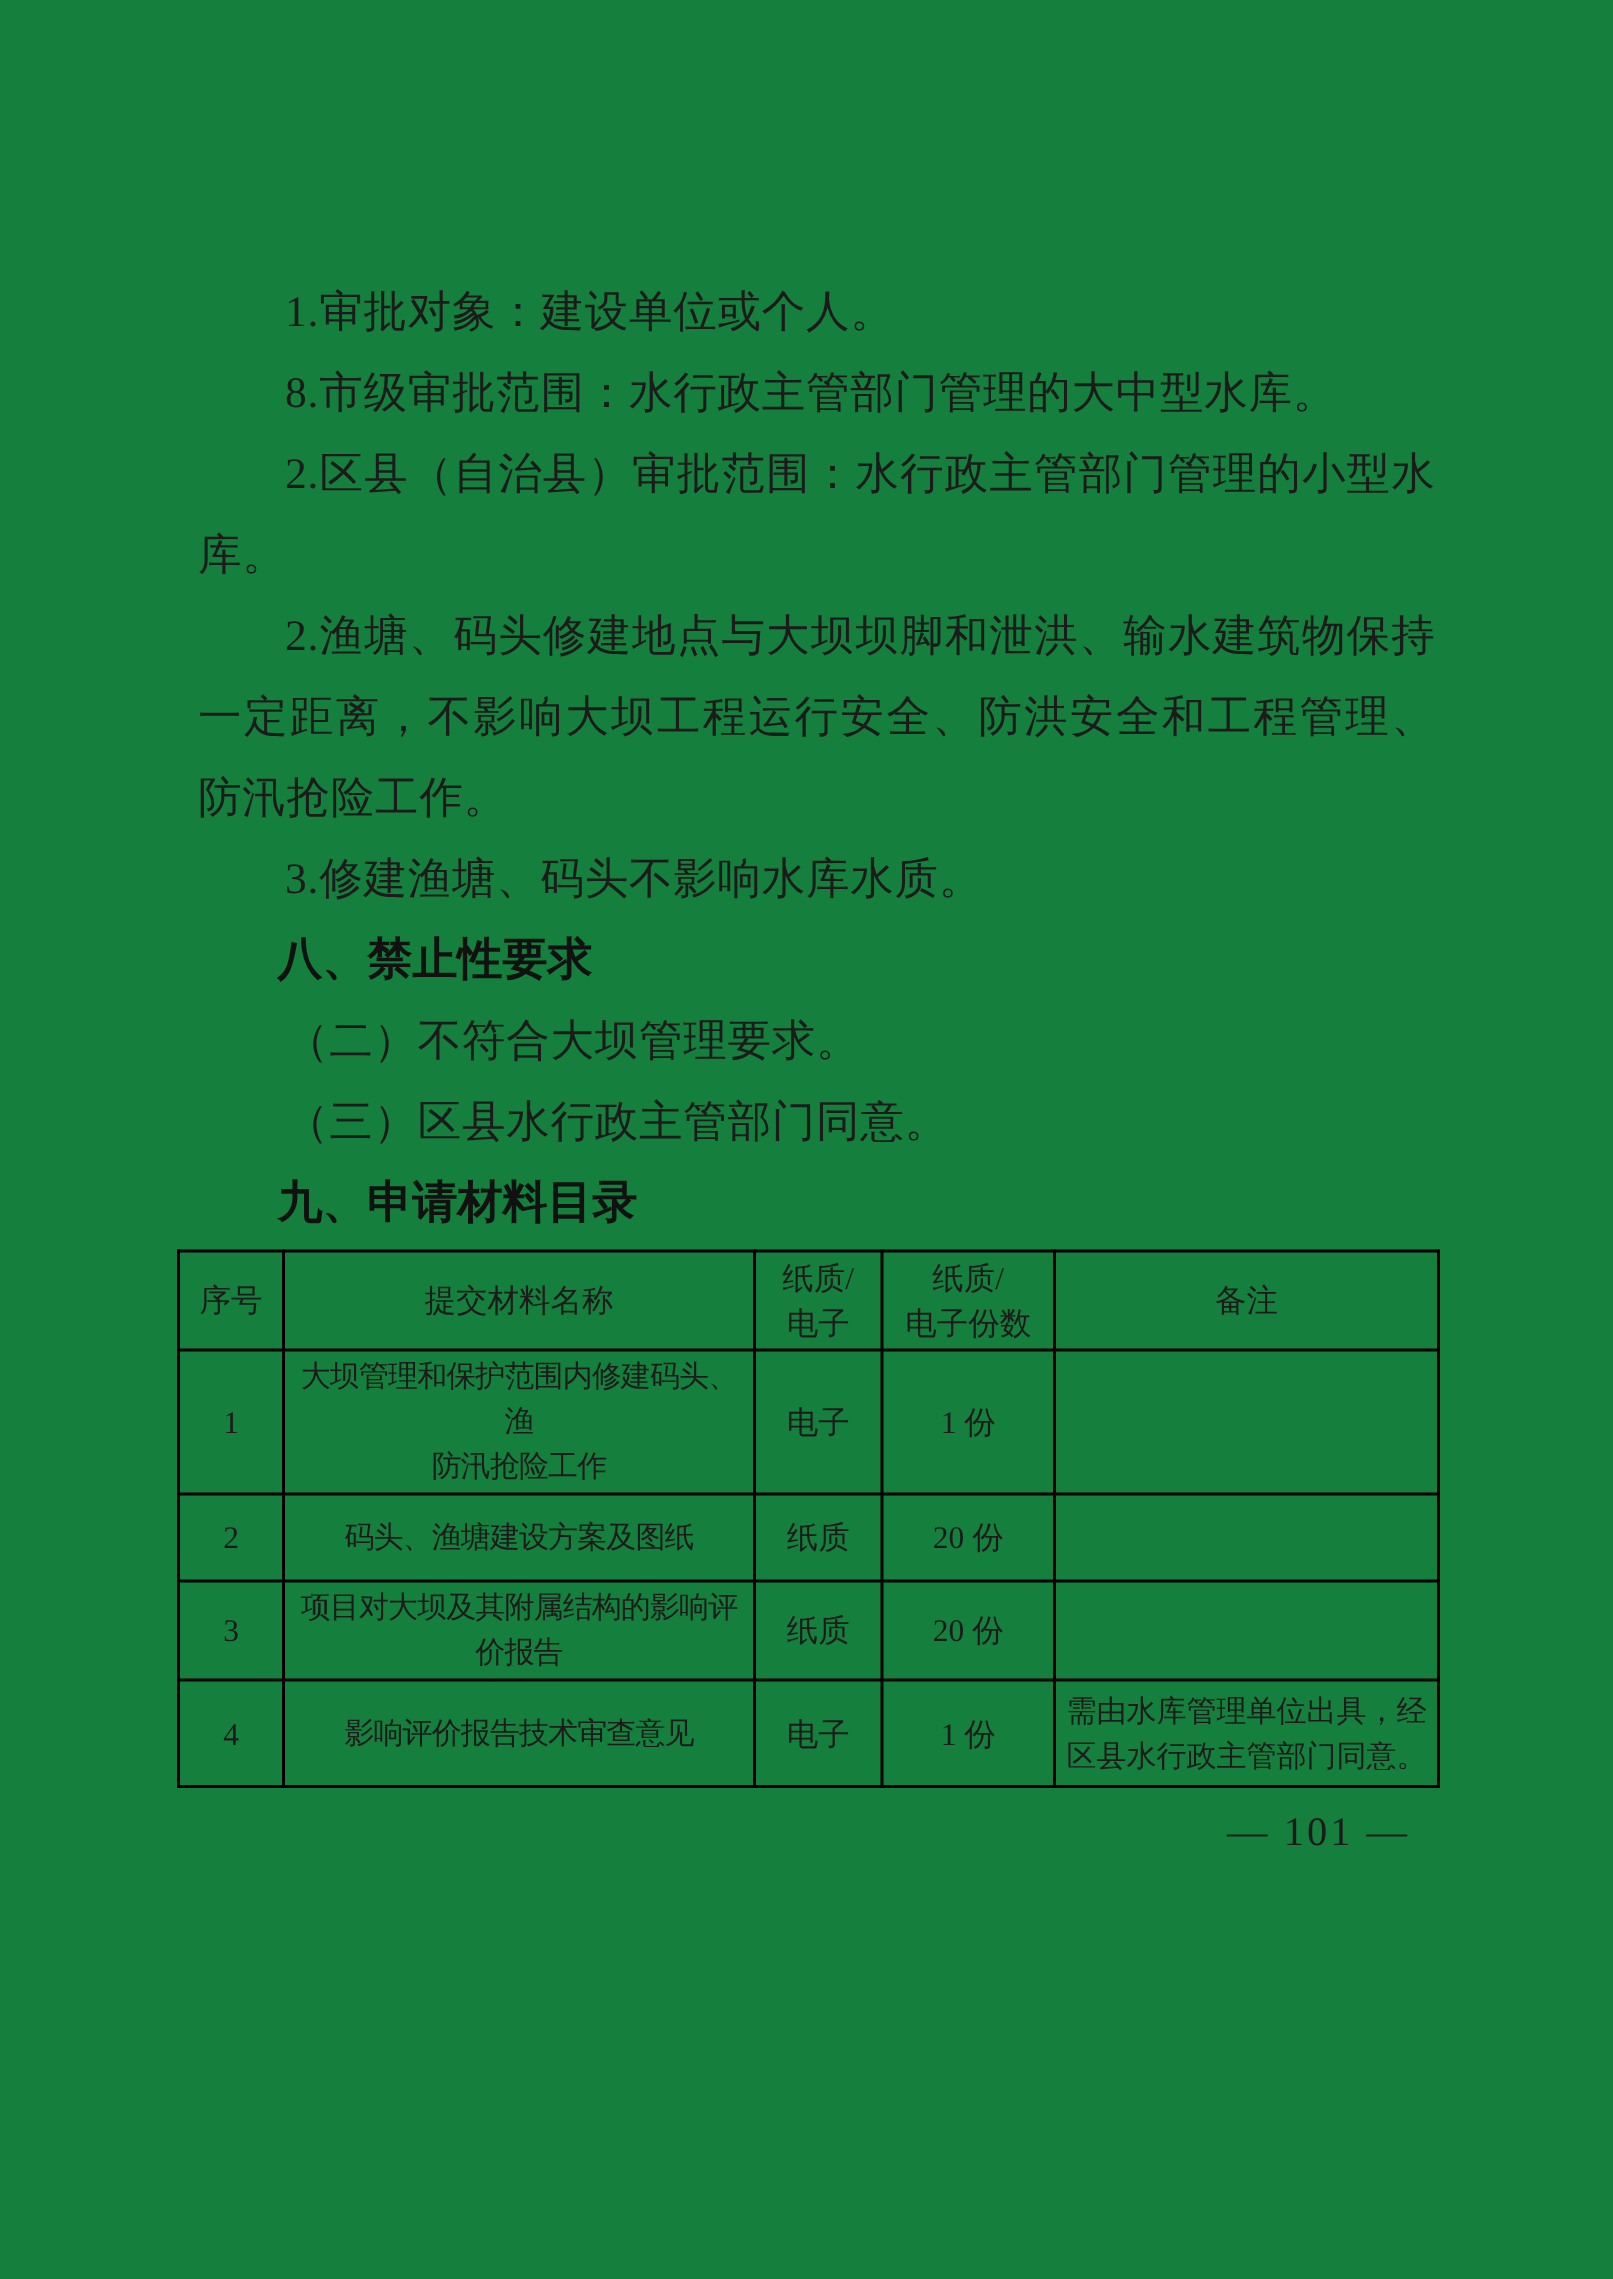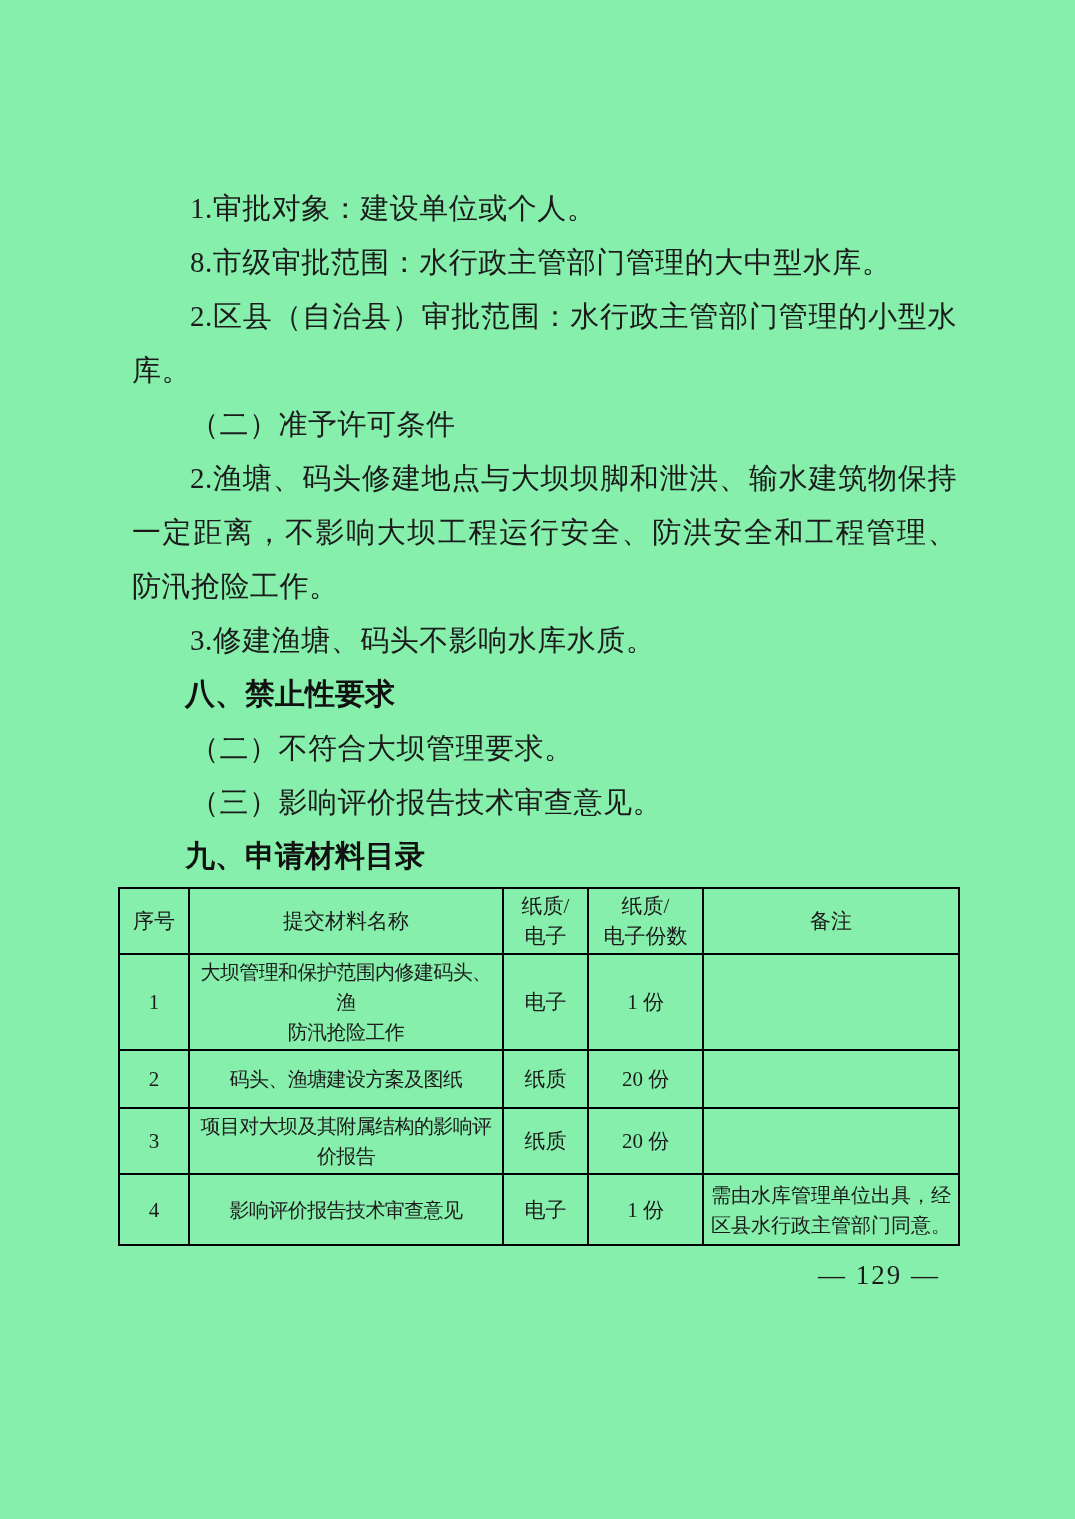"1.审批对象：建设单位或个人。" .page { background: #86efac -> #15803d }
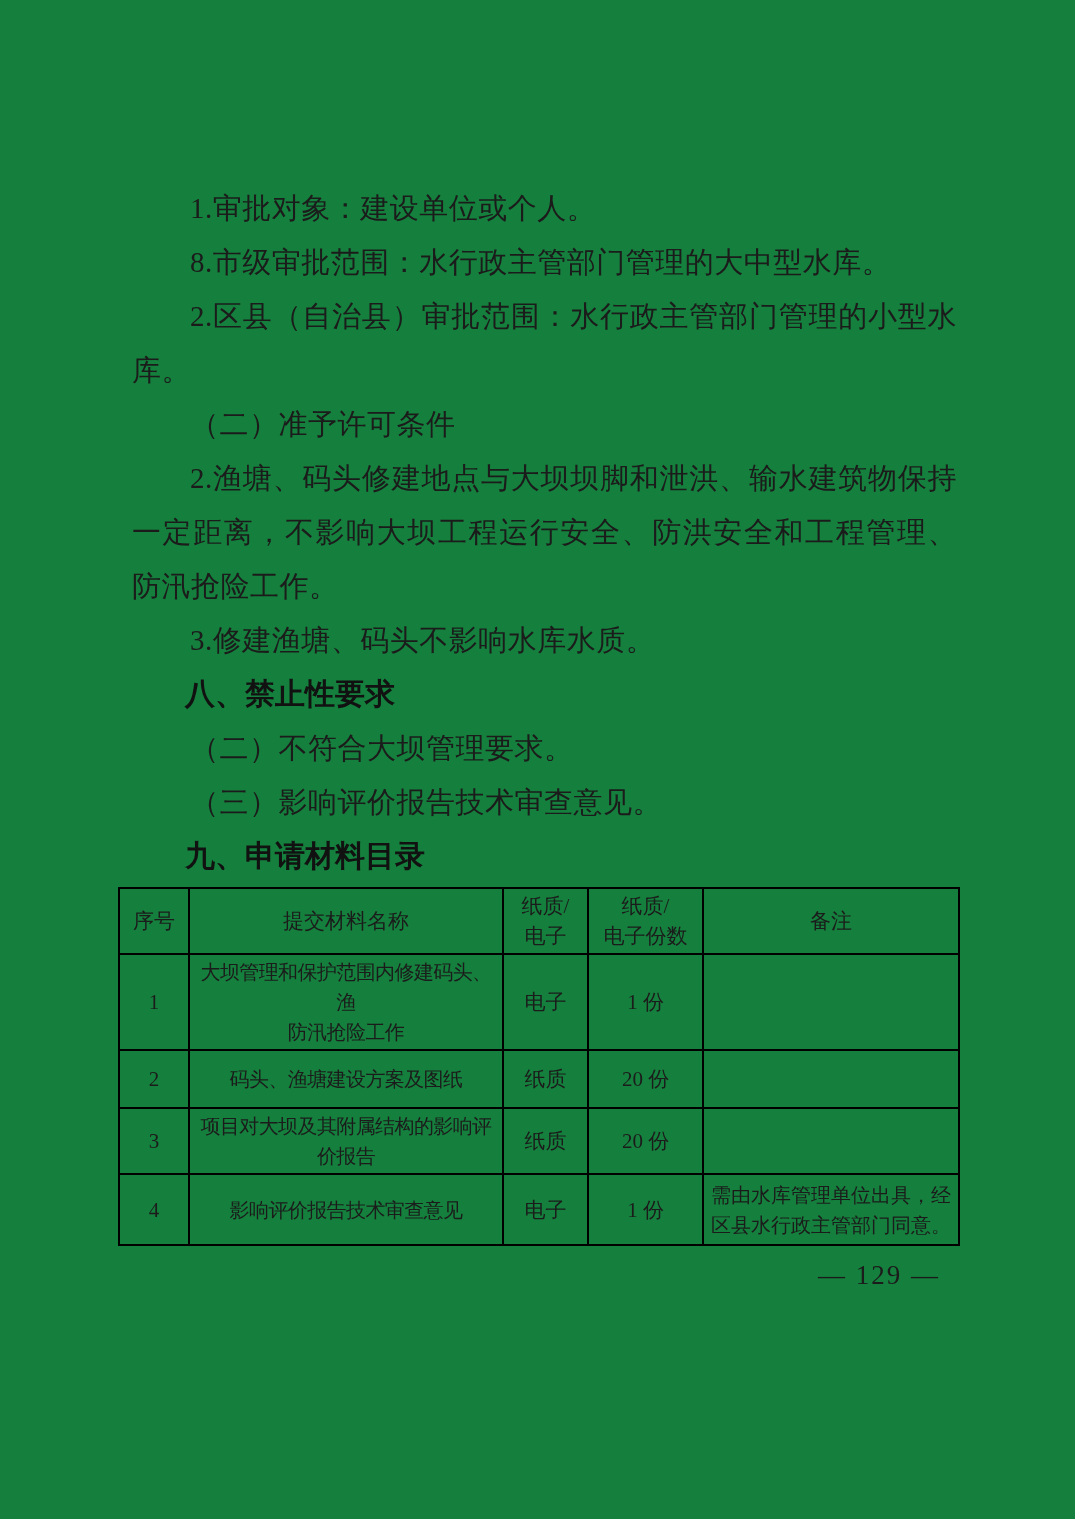"（二）准予许可条件" p.para { html: <p>（二）准予许可条件</p> -> none }
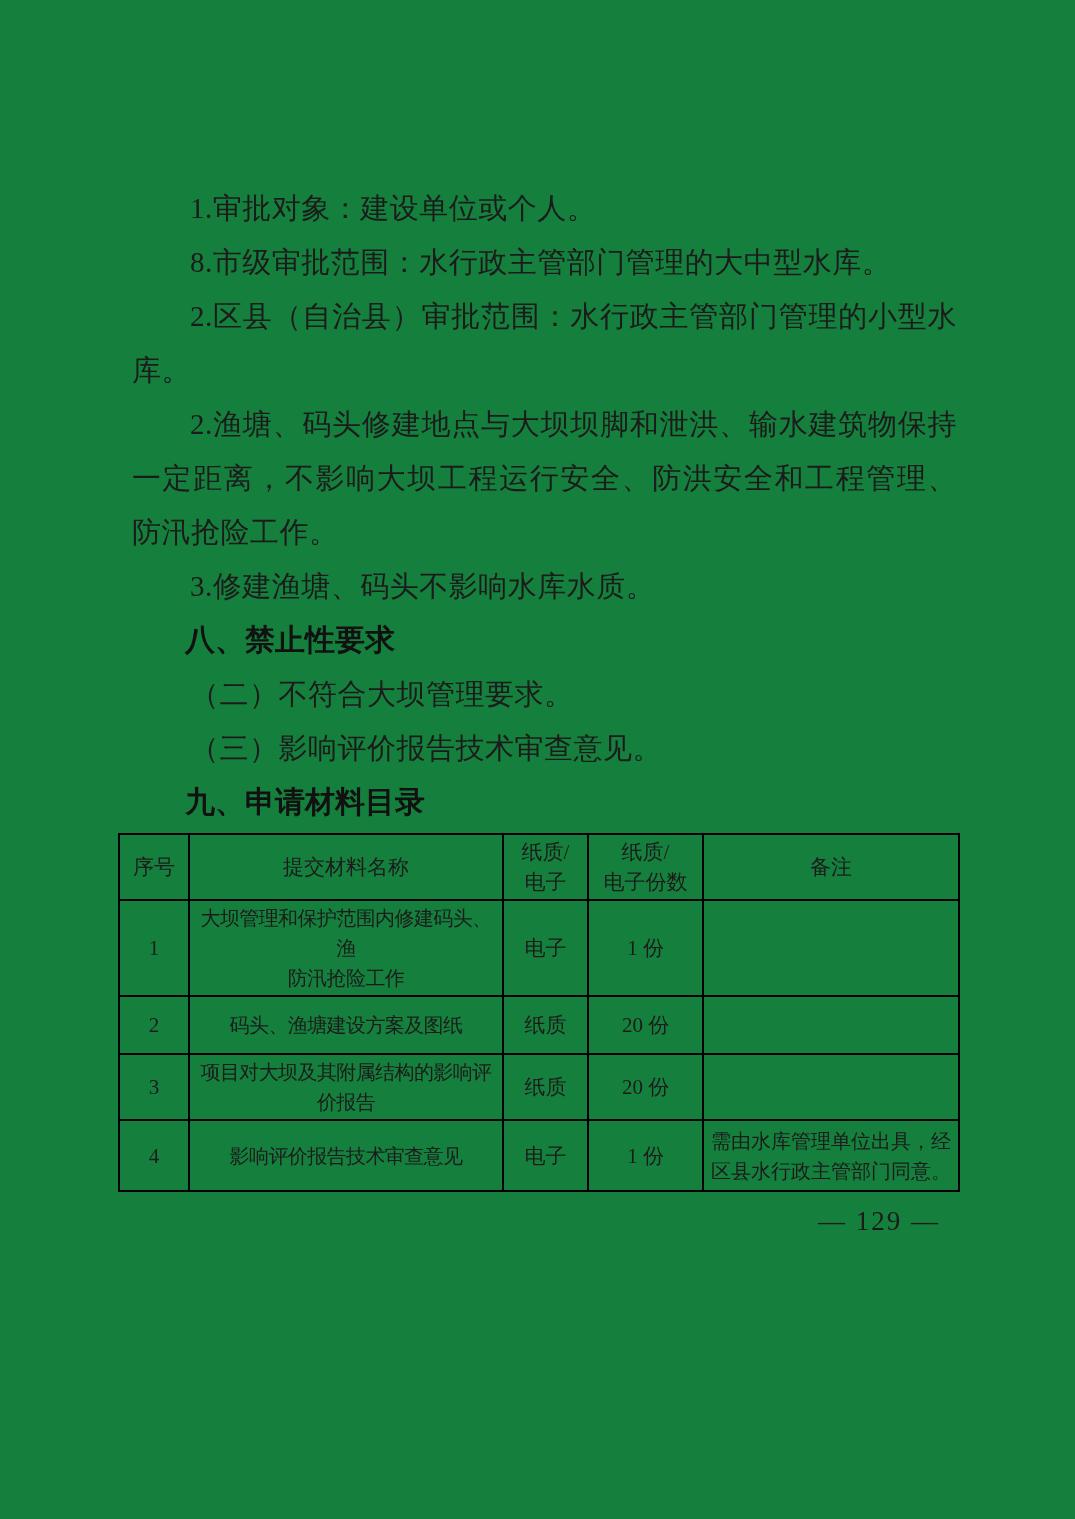"（三）影响评价报告技术审查意见。" p.para { text: 影响评价报告技术审查意见 -> 区县水行政主管部门同意 }
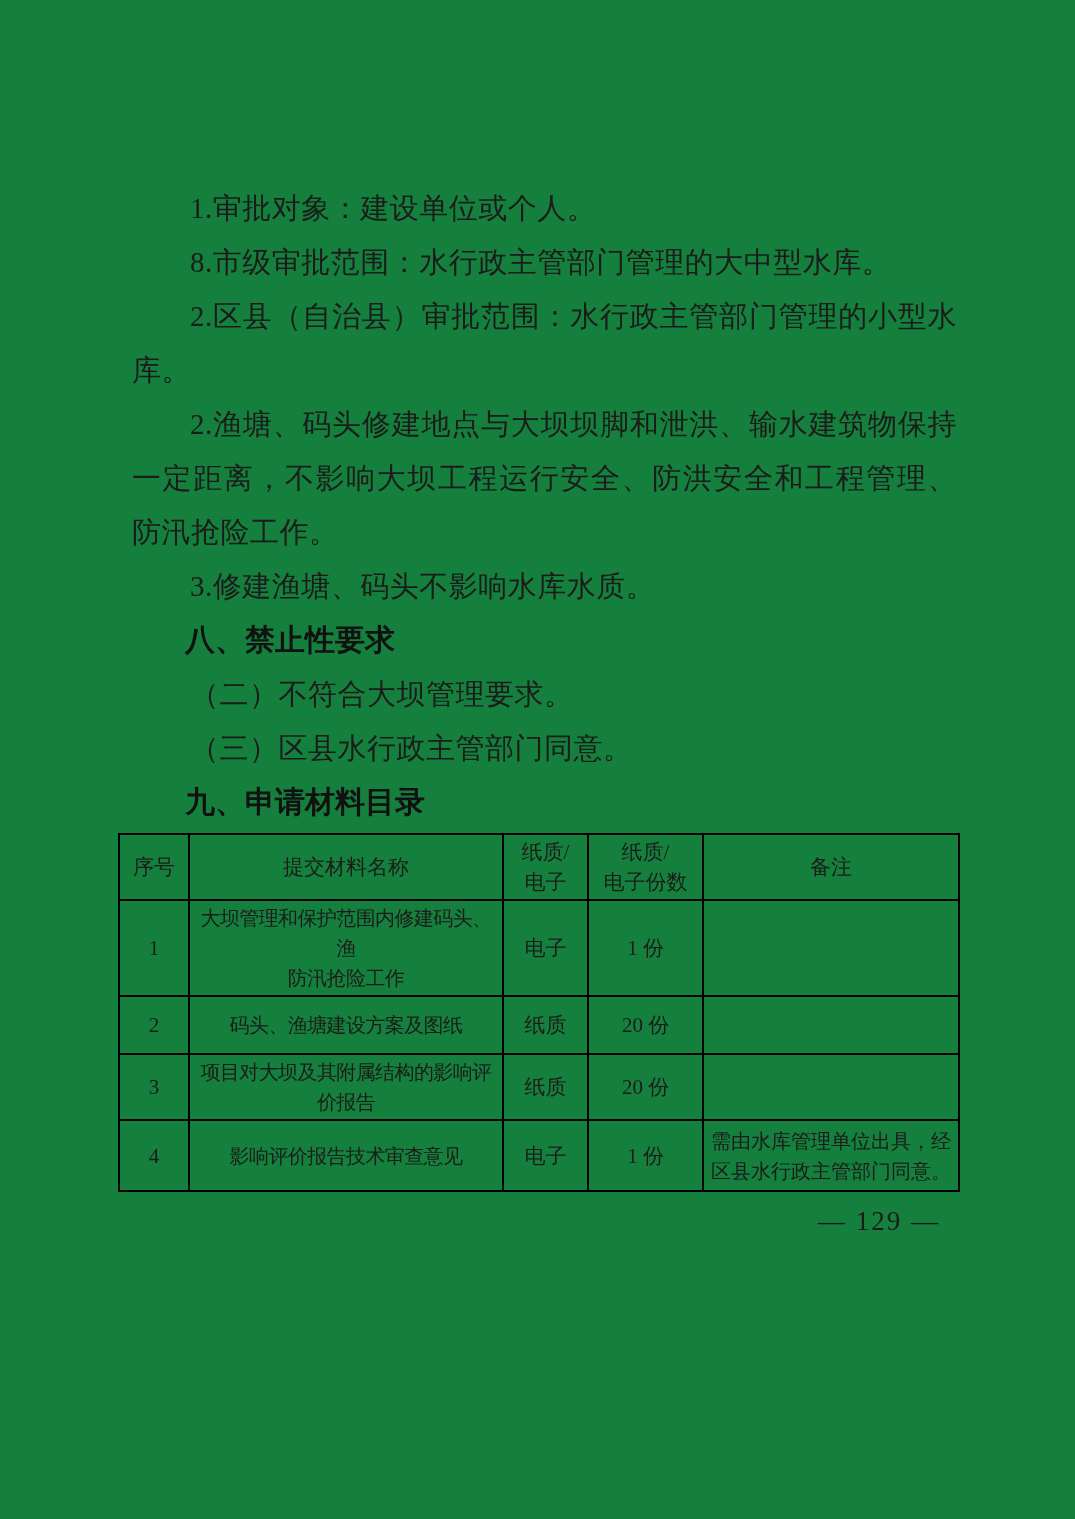"— 129 —" p.footer { text: 129 -> 101 }
